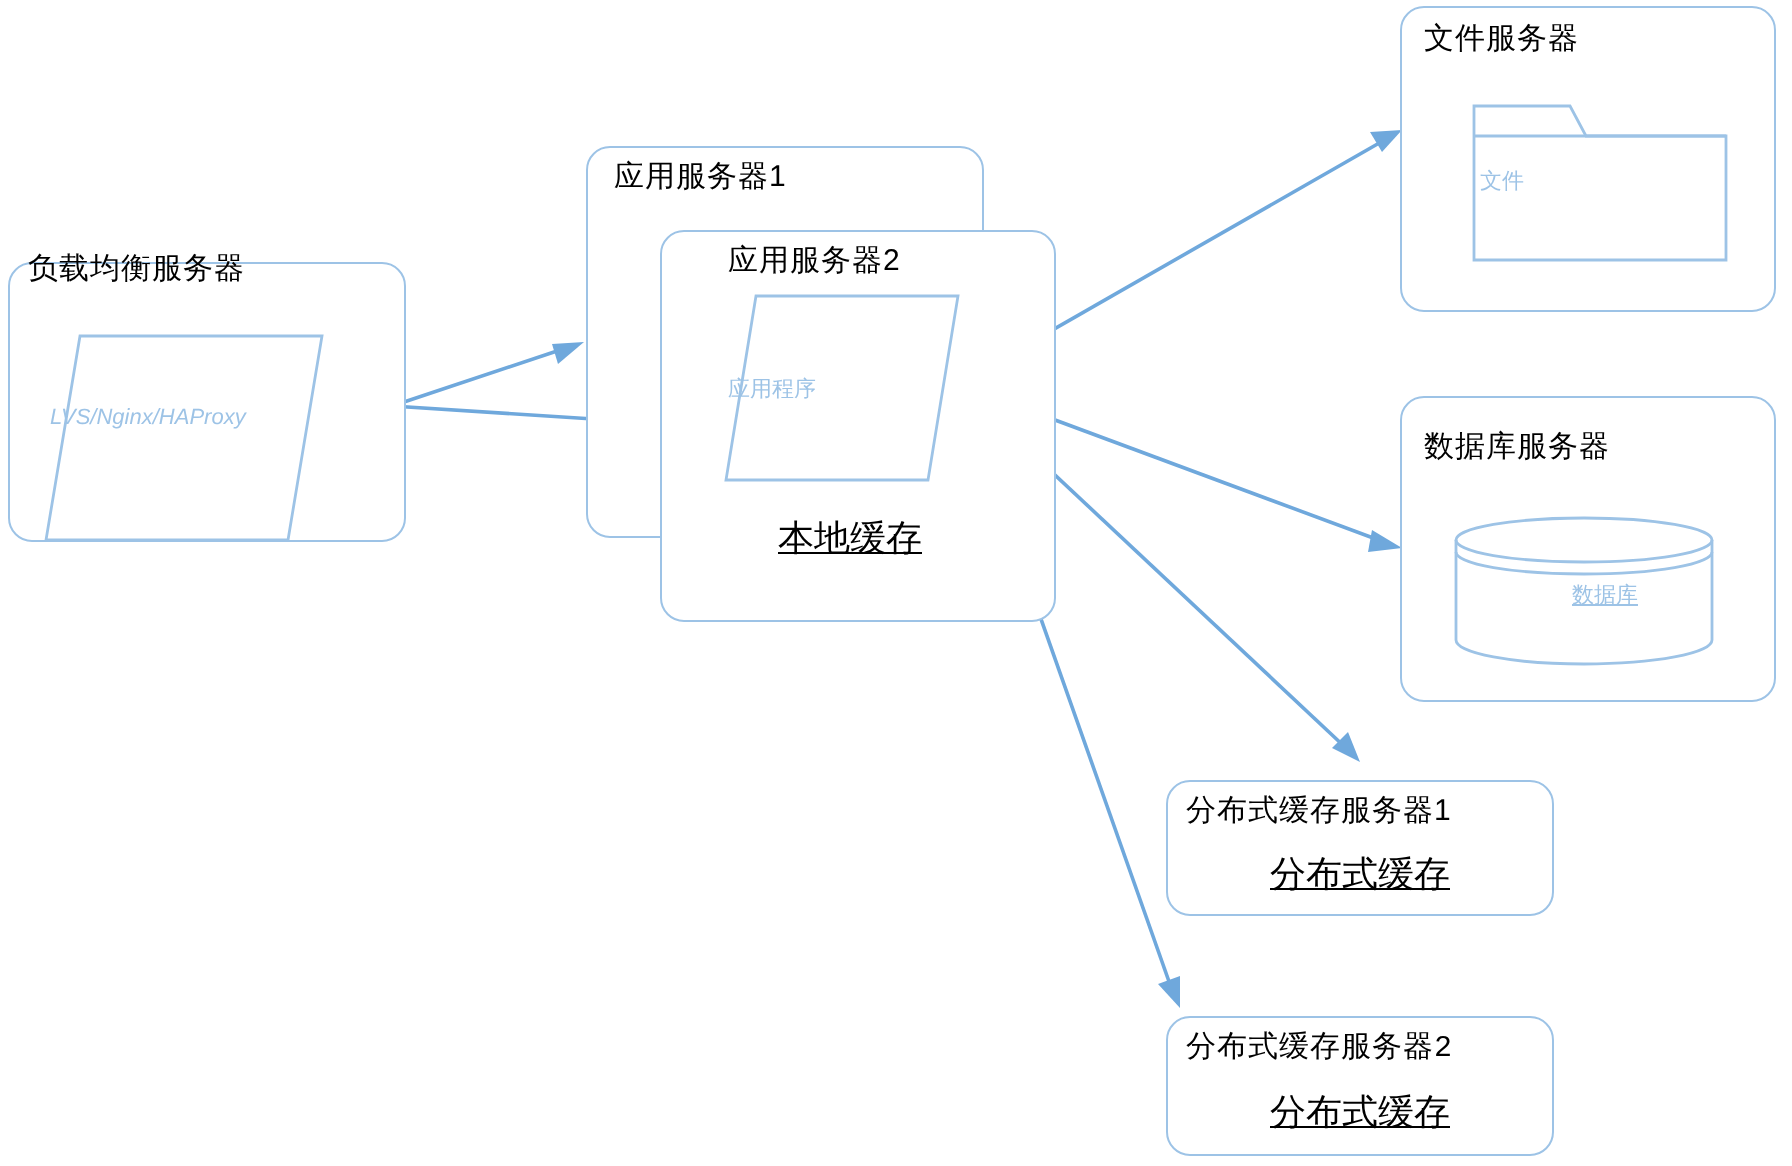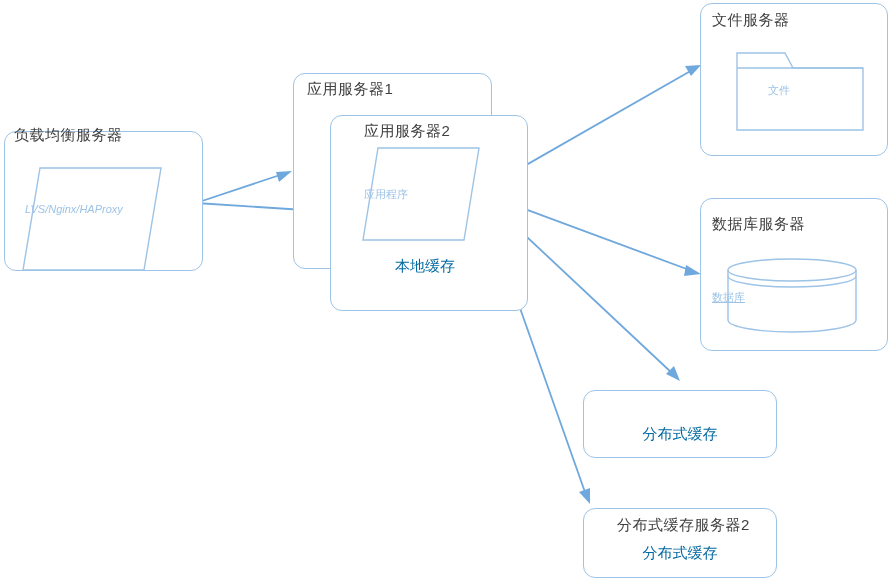"文件服务器" .node-title { color: #404040 -> #000000 }
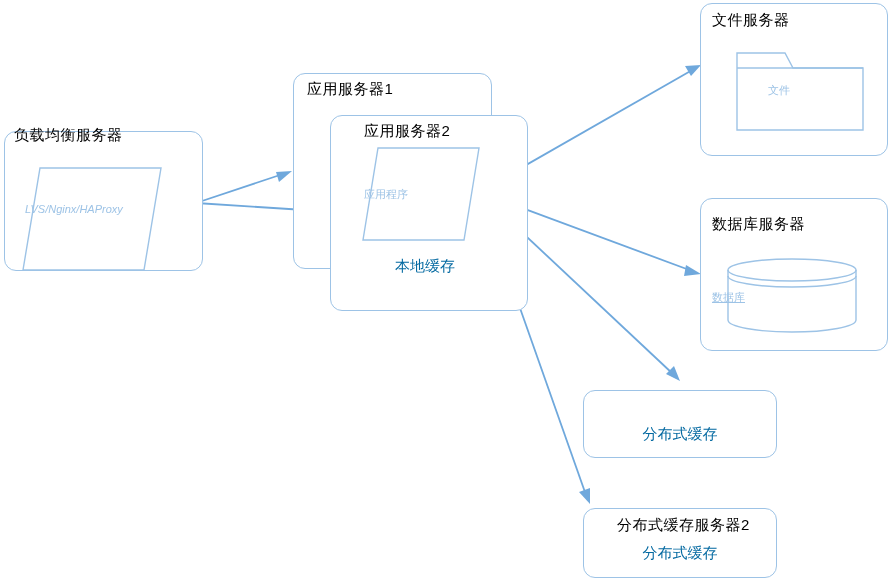"文件" div.inner-label { text-align: right -> left }
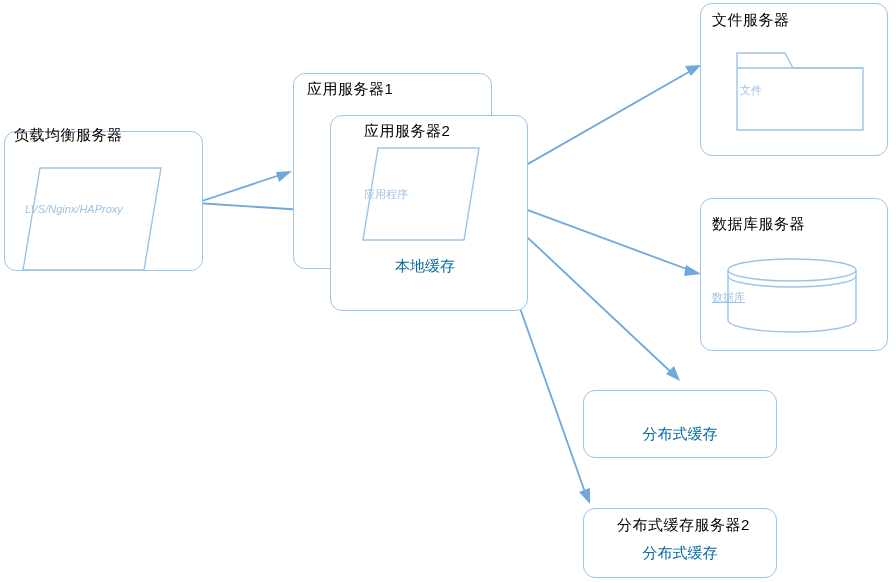"本地缓存" .black-label { color: #0369a1 -> #000000; font-size: 15px -> 18px; text-decoration: none -> underline }
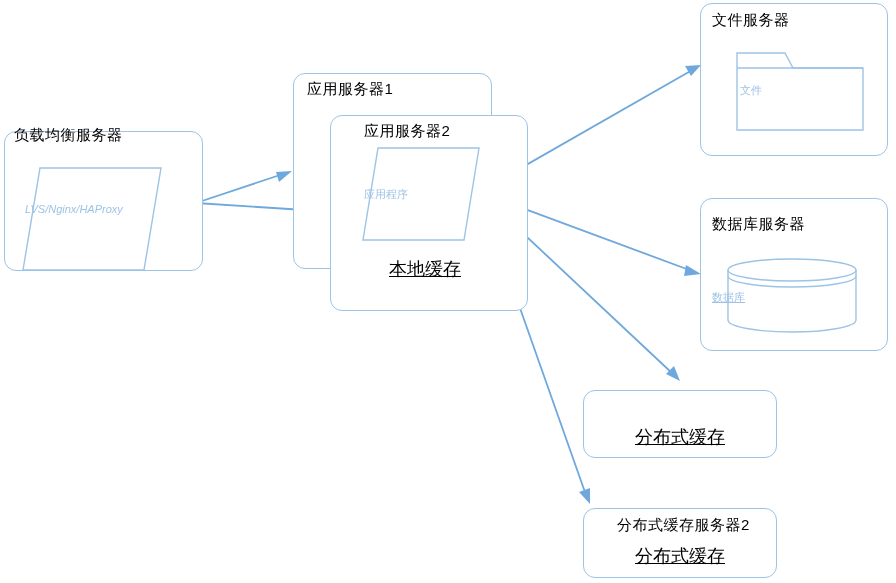"数据库" div.inner-label { left: 712px -> 786px }
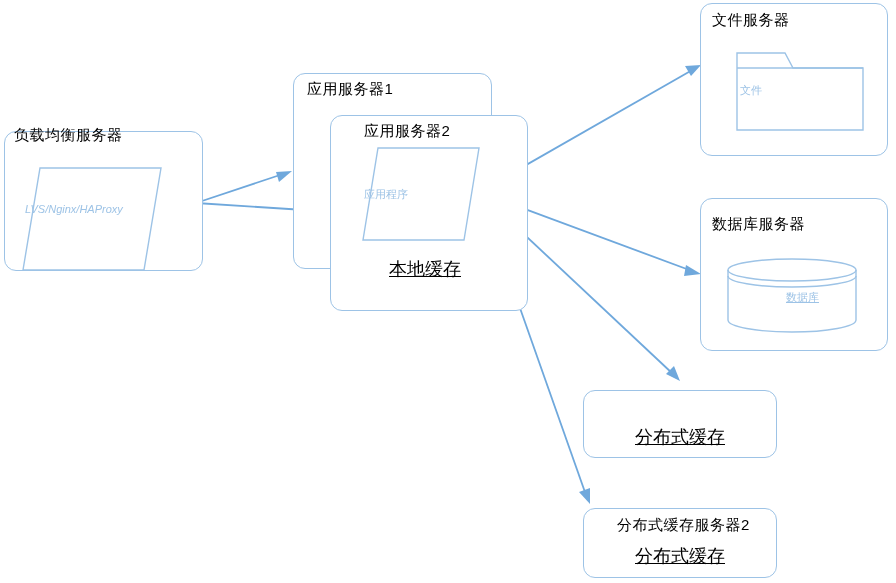"分布式缓存服务器1" div.node-title { html: none -> <div>分布式缓存服务器1</div> }
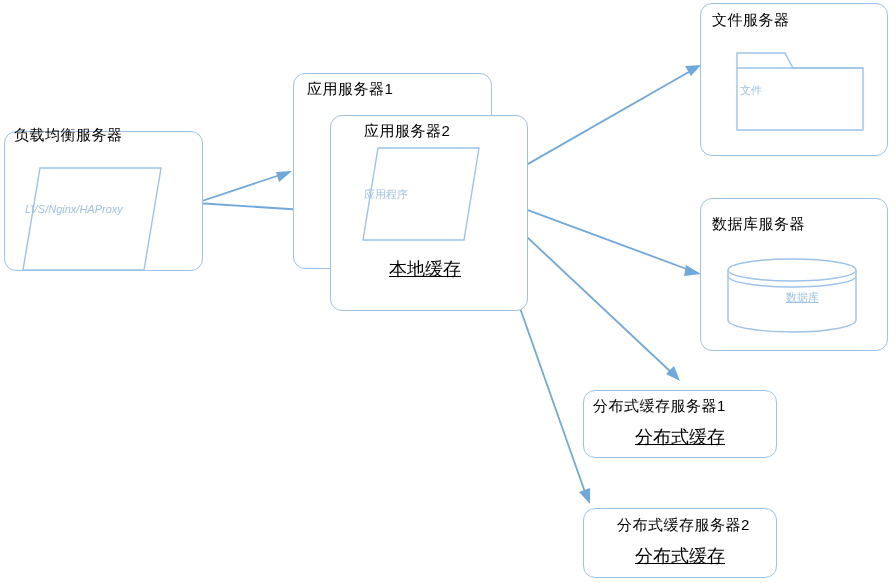"分布式缓存服务器2" div.node-title { font-family: none -> Liberation Mono, monospace; left: 617px -> 593px }
